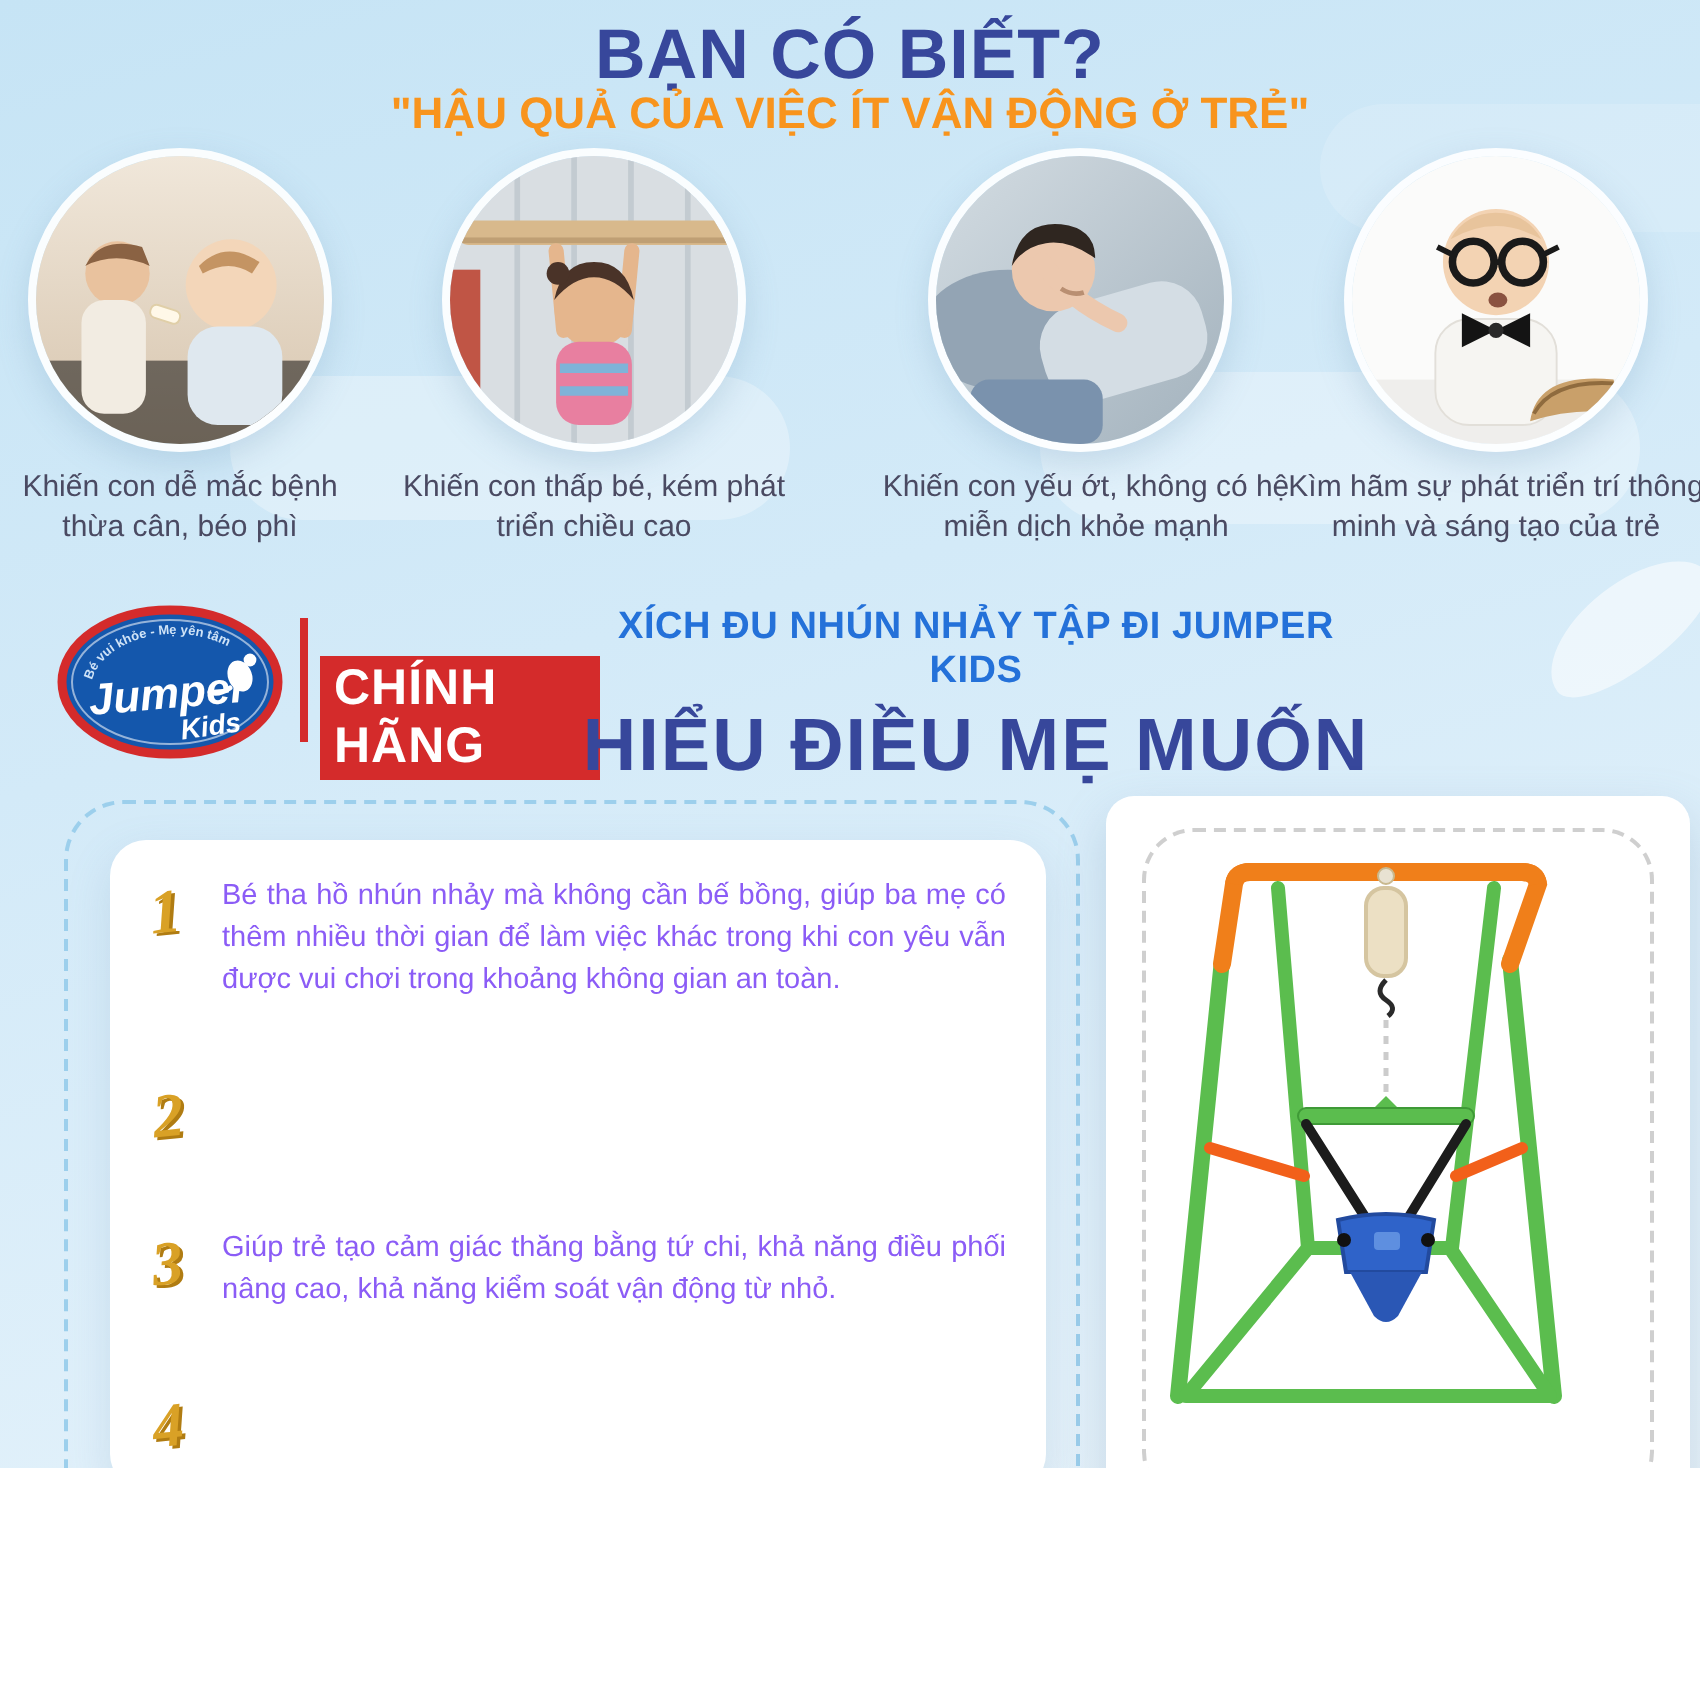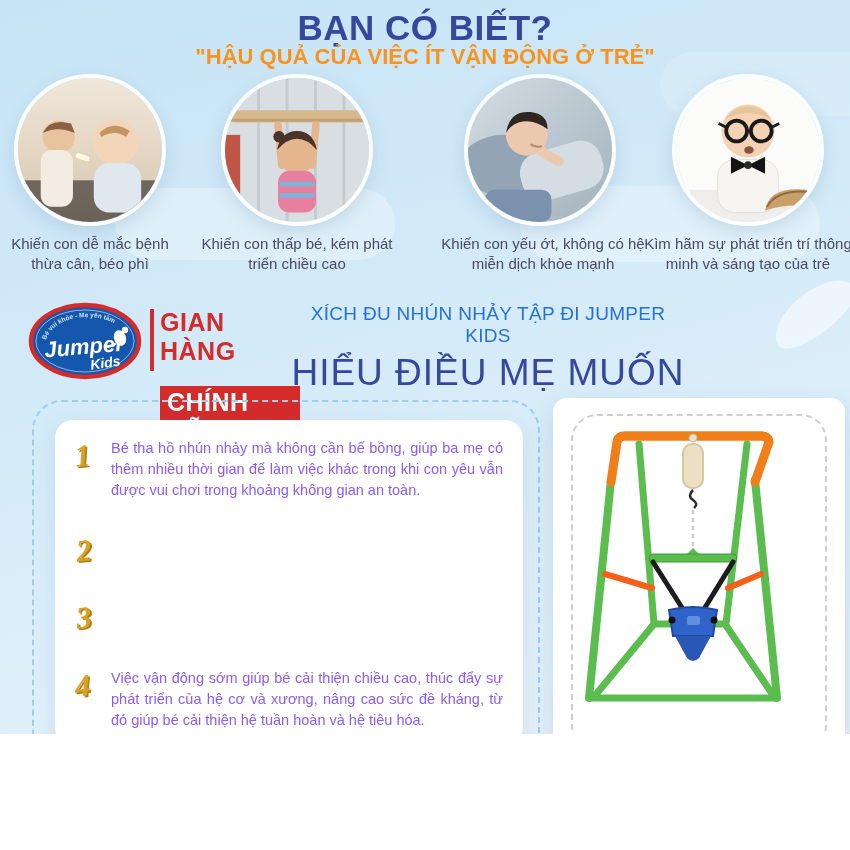"GIAN HÀNG" div.store-l1 { html: <div>GIAN HÀNG</div> -> none }
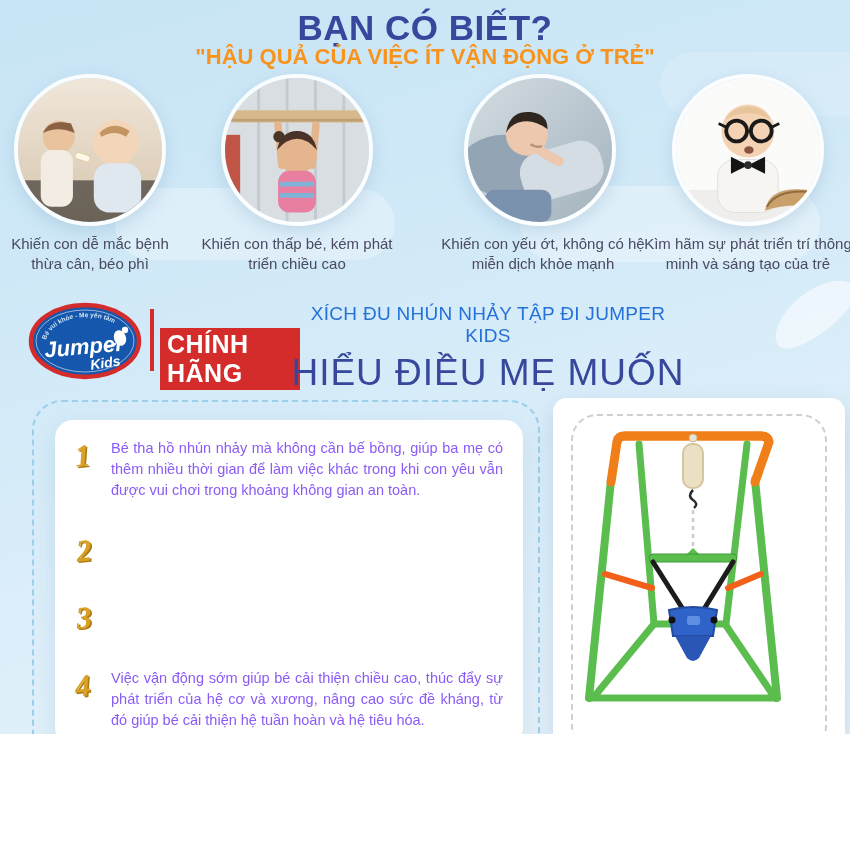"XÍCH ĐU NHÚN NHẢY TẬP" .banner-line { font-weight: 400 -> 700 }
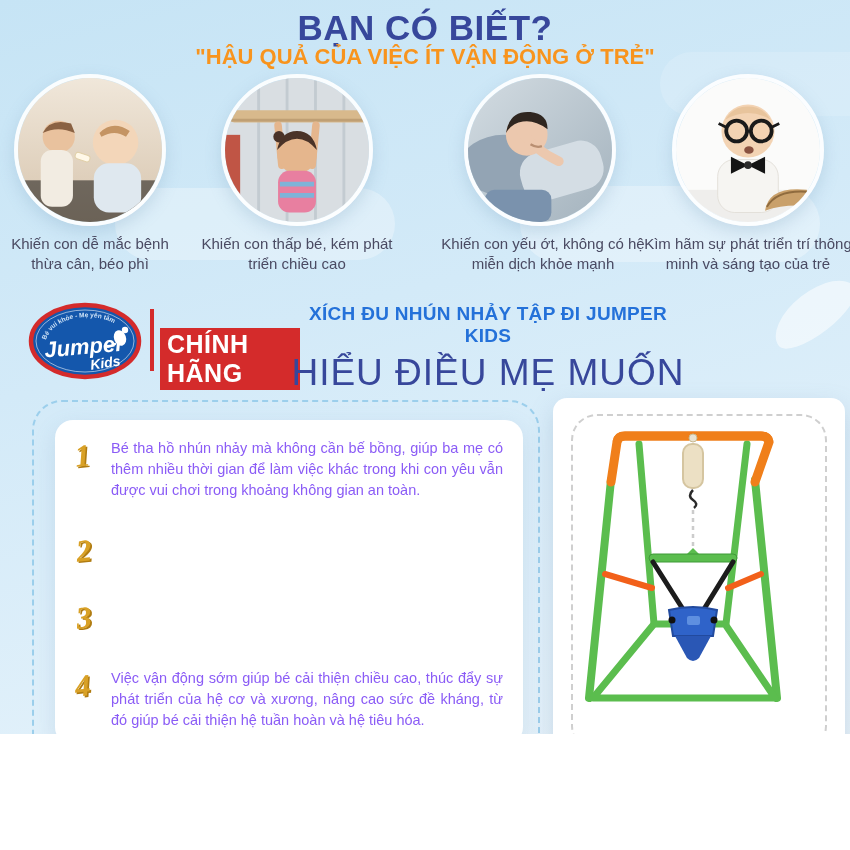"HIỂU ĐIỀU MẸ MUỐN" .banner-headline { font-weight: 400 -> 700 }
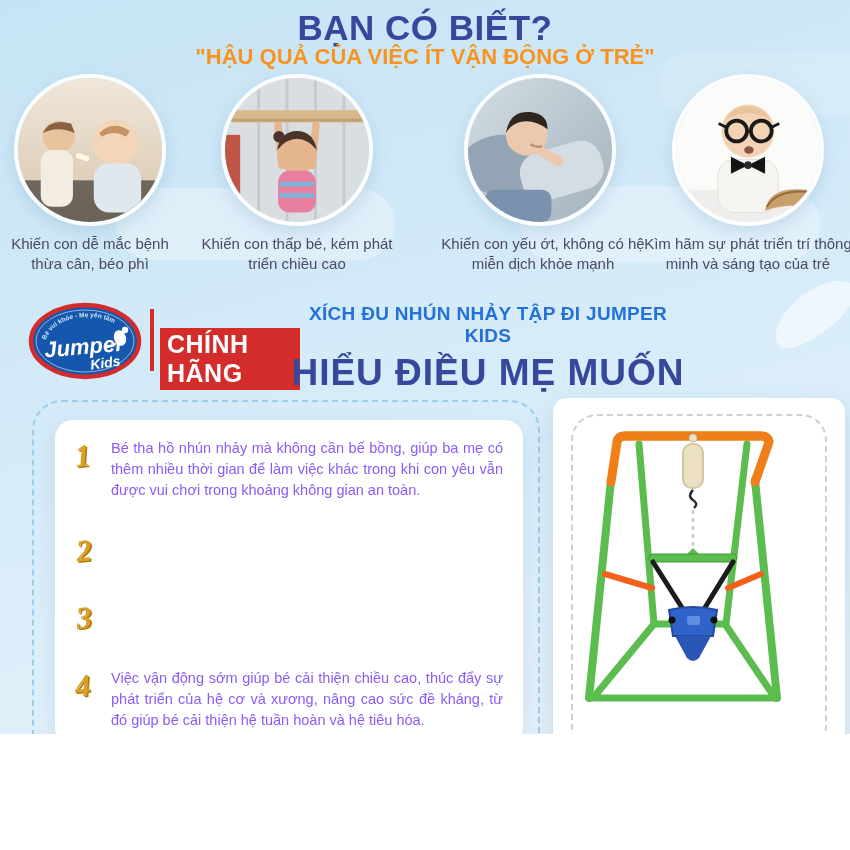"Giúp trẻ tạo cảm giác" p { html: none -> <p>Giúp trẻ tạo cảm giác thăng bằng tứ chi, khả năng điều phối nâng cao, khả năng kiểm soát vận động từ nhỏ.</p> }
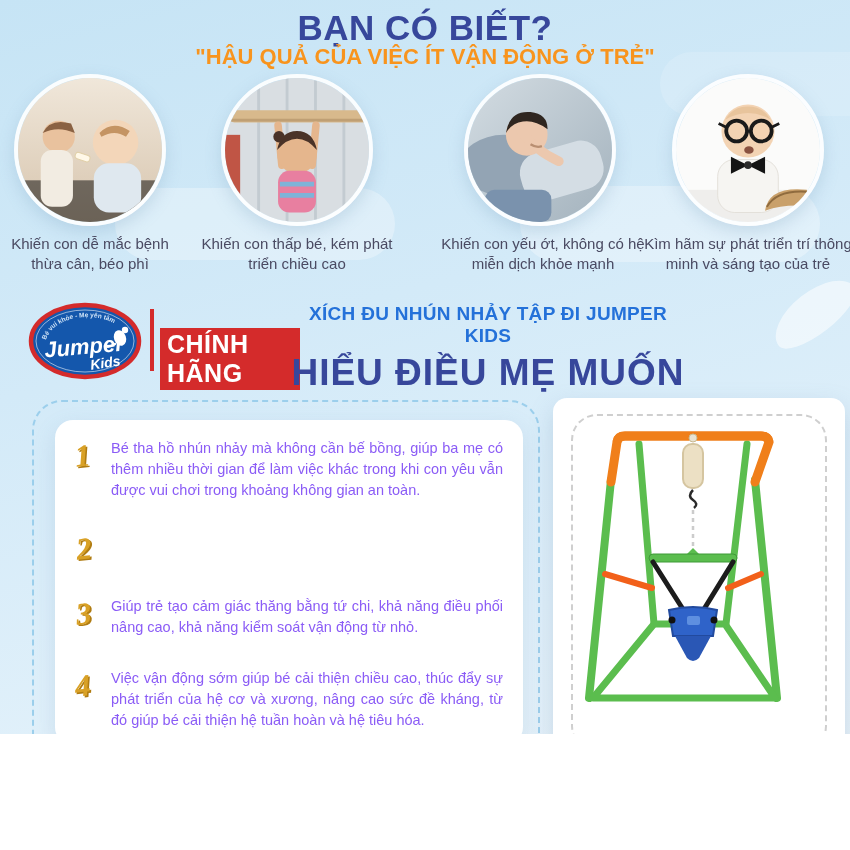"Việc vận động sớm giúp" p { html: <p>Việc vận động sớm giúp bé cải thiện chiều cao, thúc đẩy sự phát triển của hệ cơ và xương, nâng cao sức đề kháng, từ đó giúp bé cải thiện hệ tuần hoàn và hệ tiêu hóa.</p> -> none }
